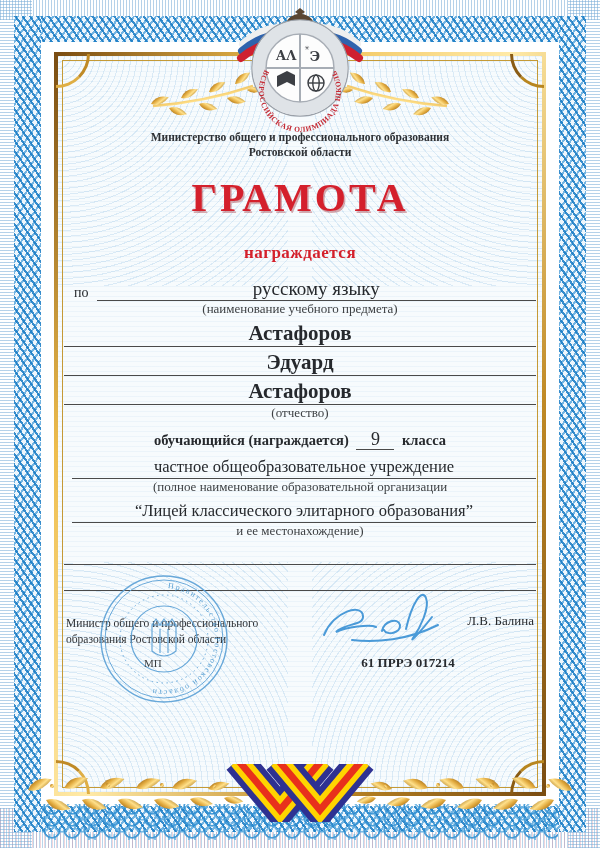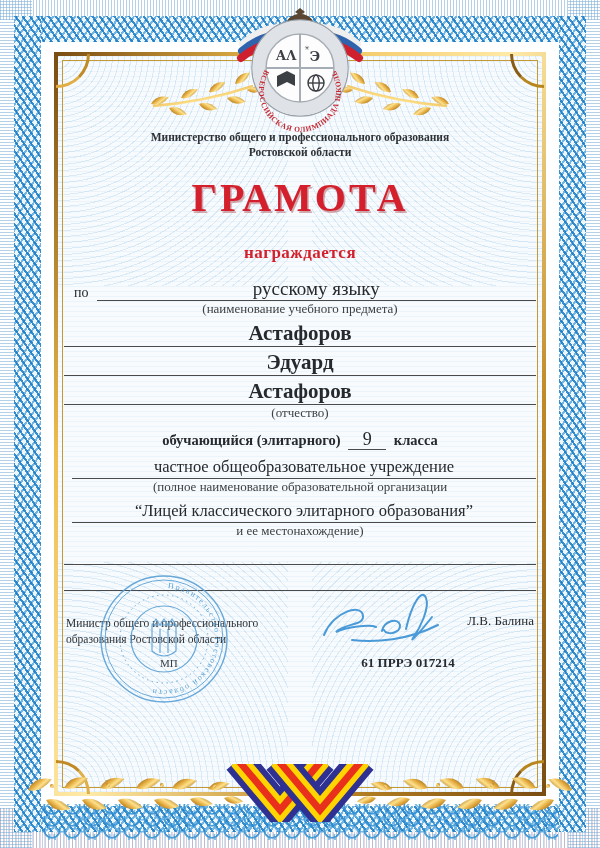"обучающийся (элитарного)" span { text: элитарного -> награждается }
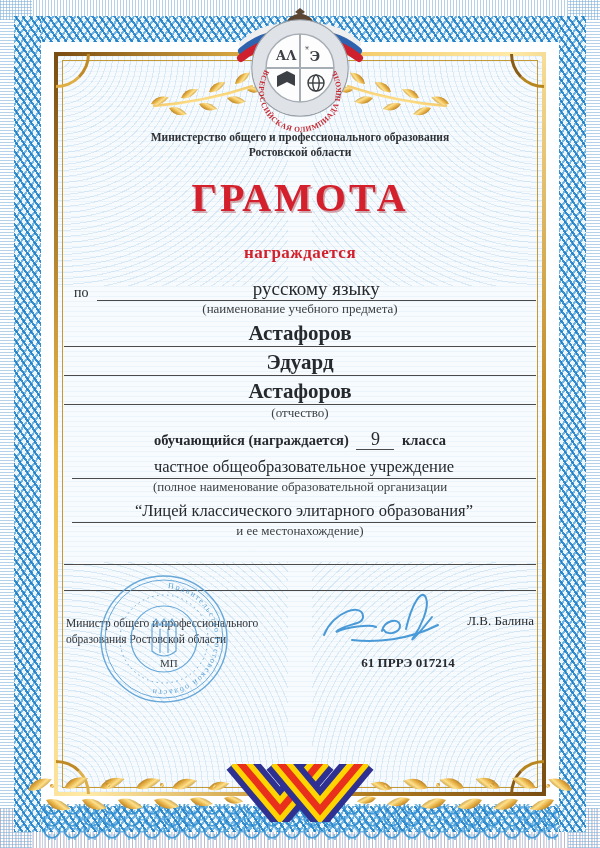"МП" .seal-mark { left: 96px -> 80px }
